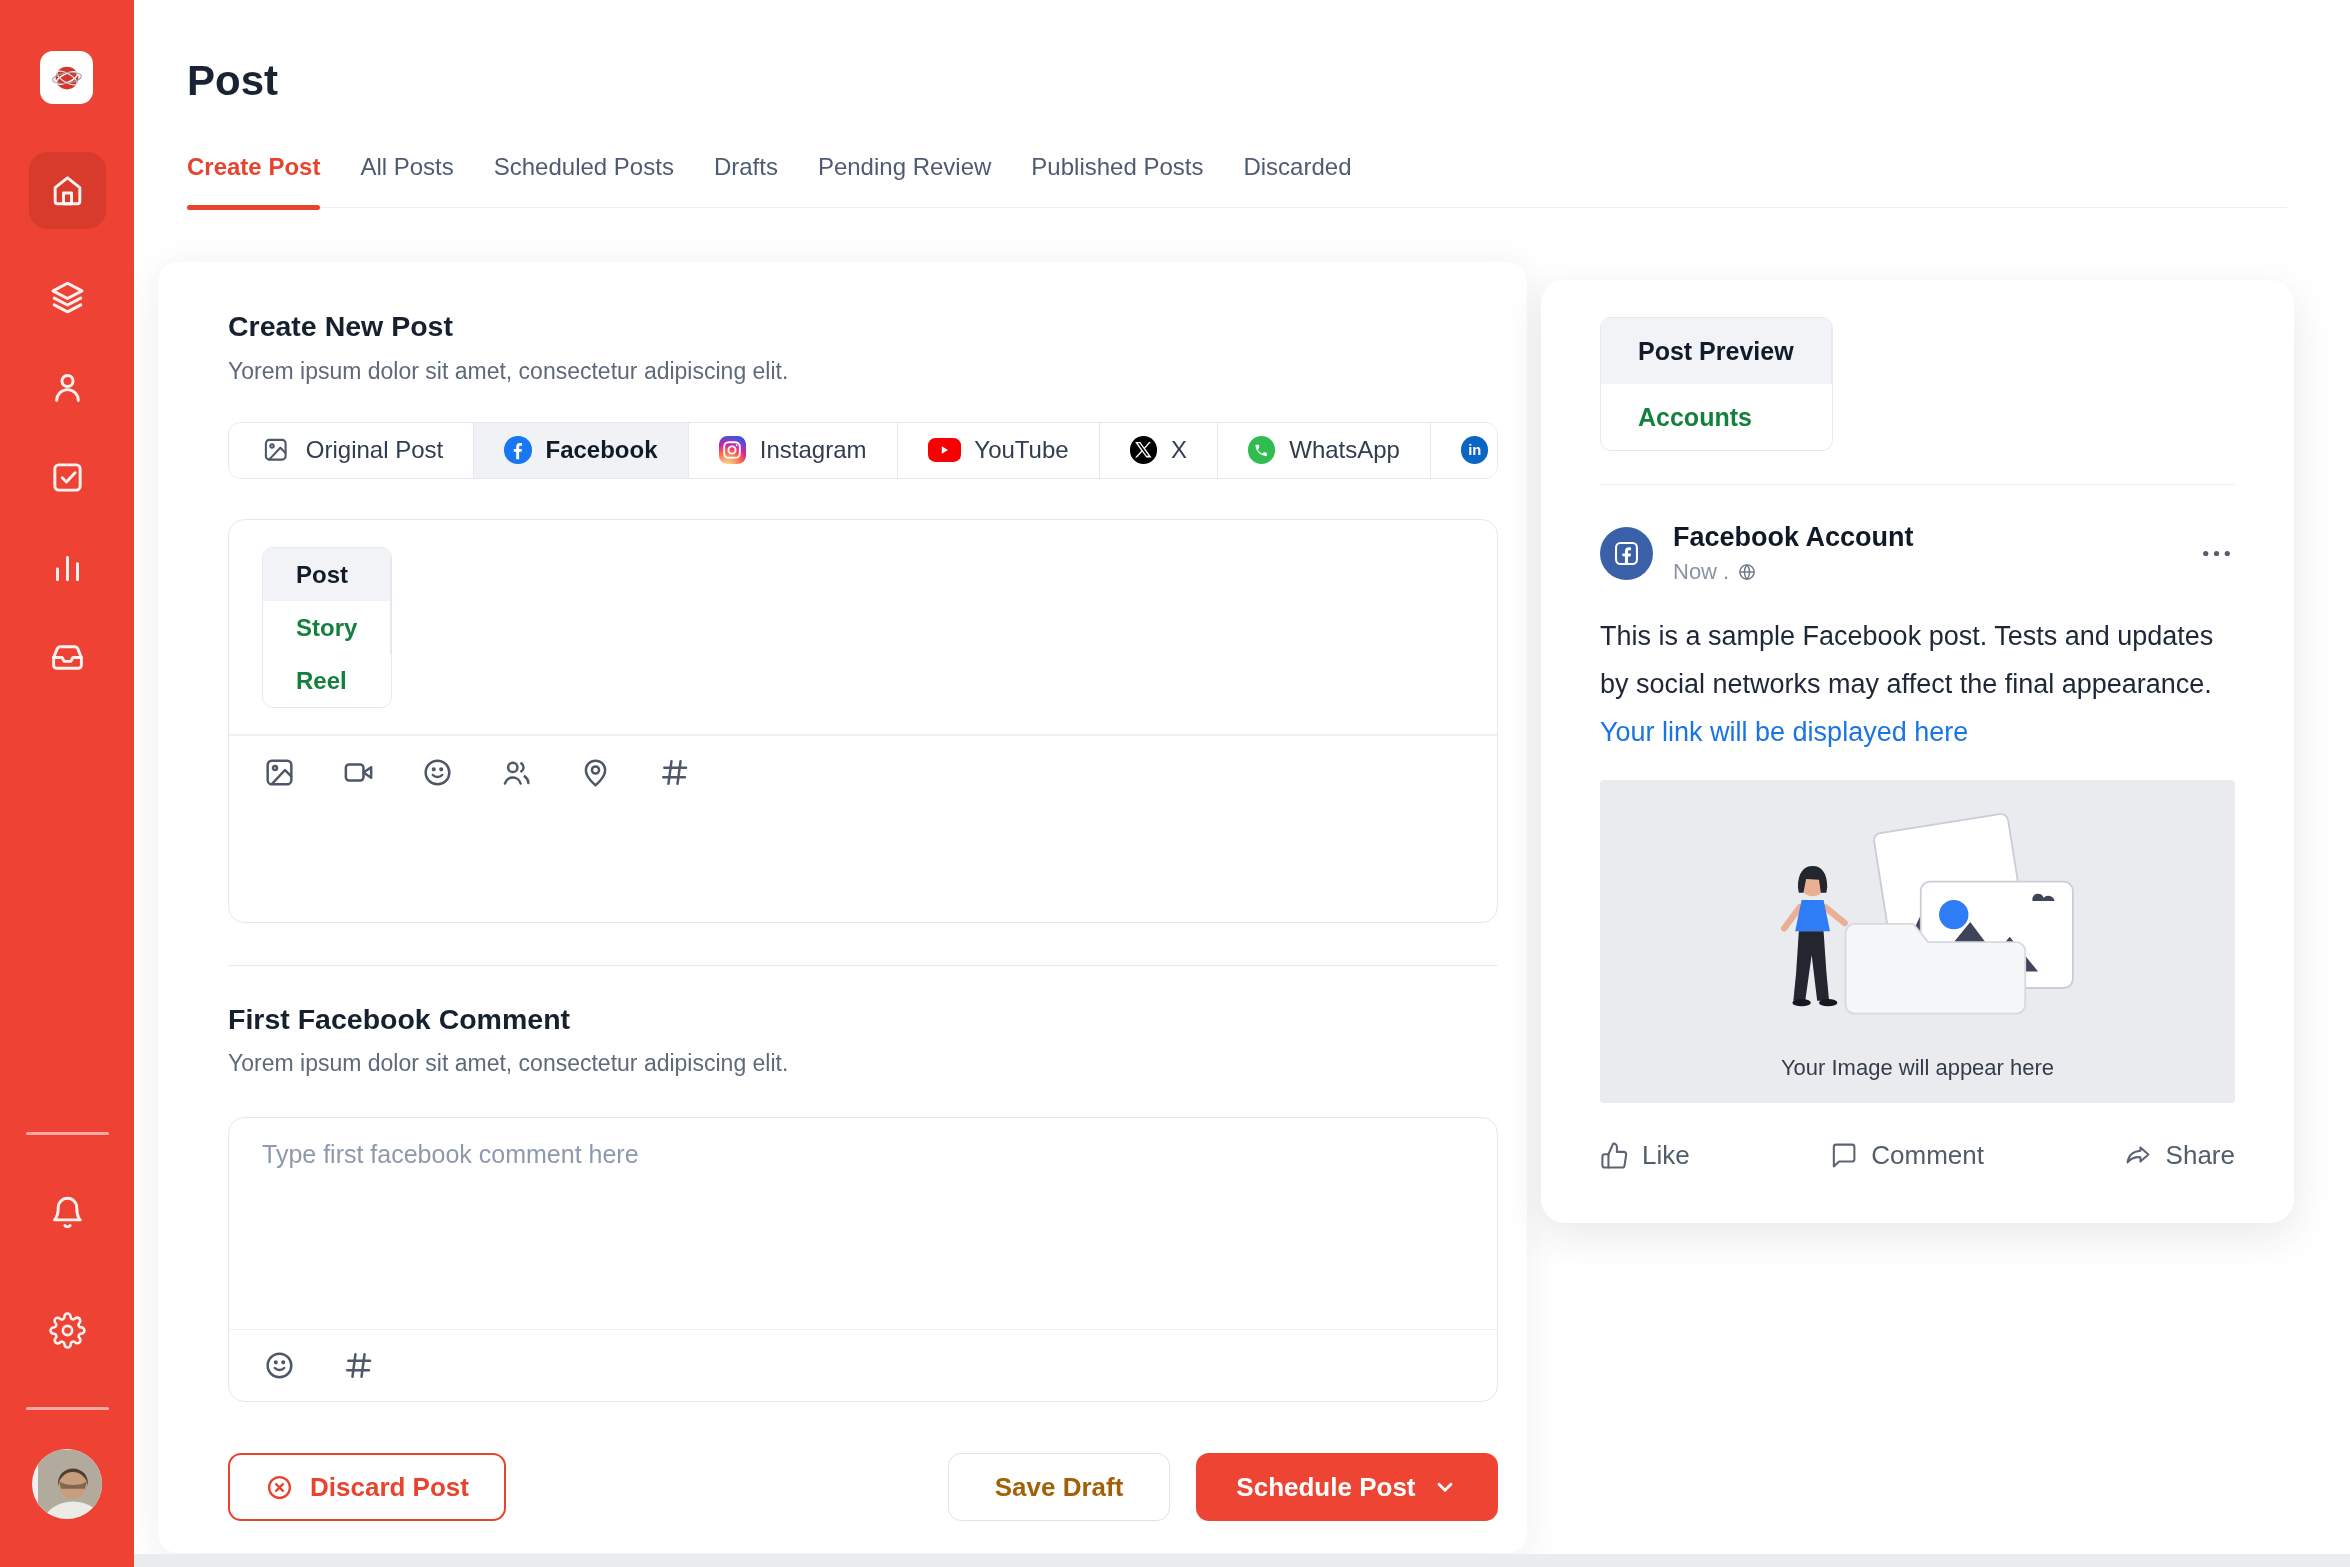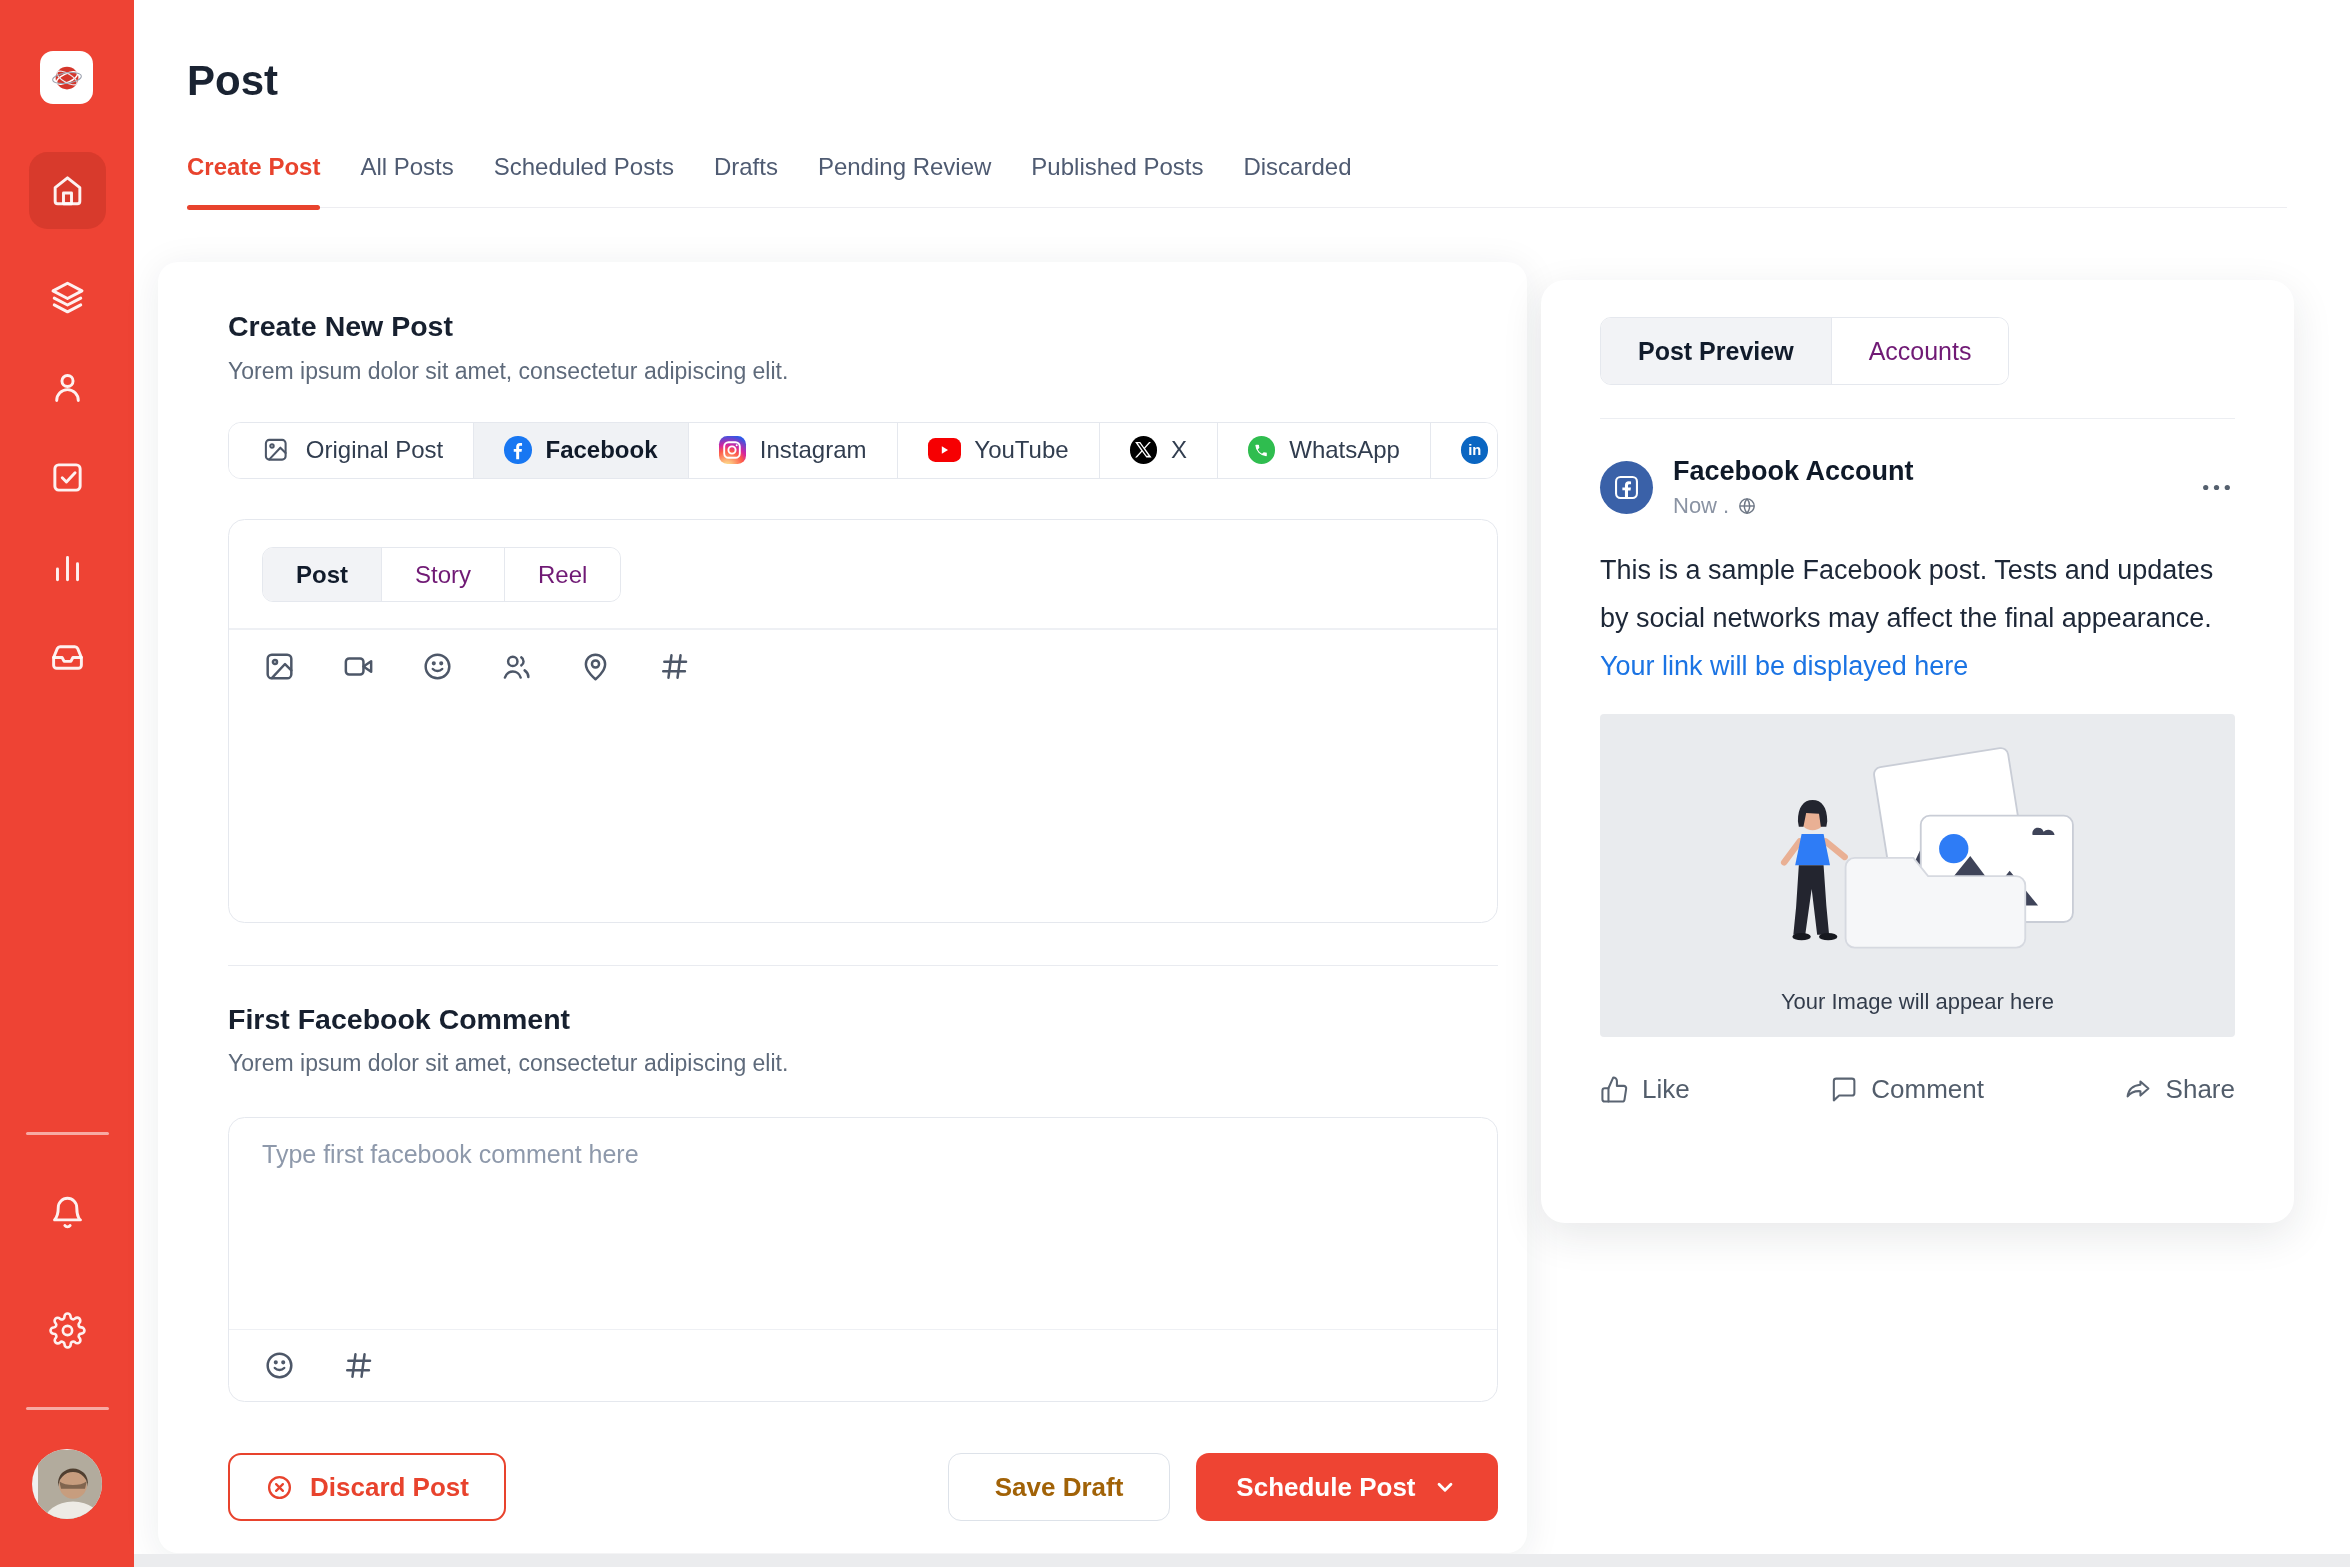"Post Preview" .segmented { flex-direction: none -> column }
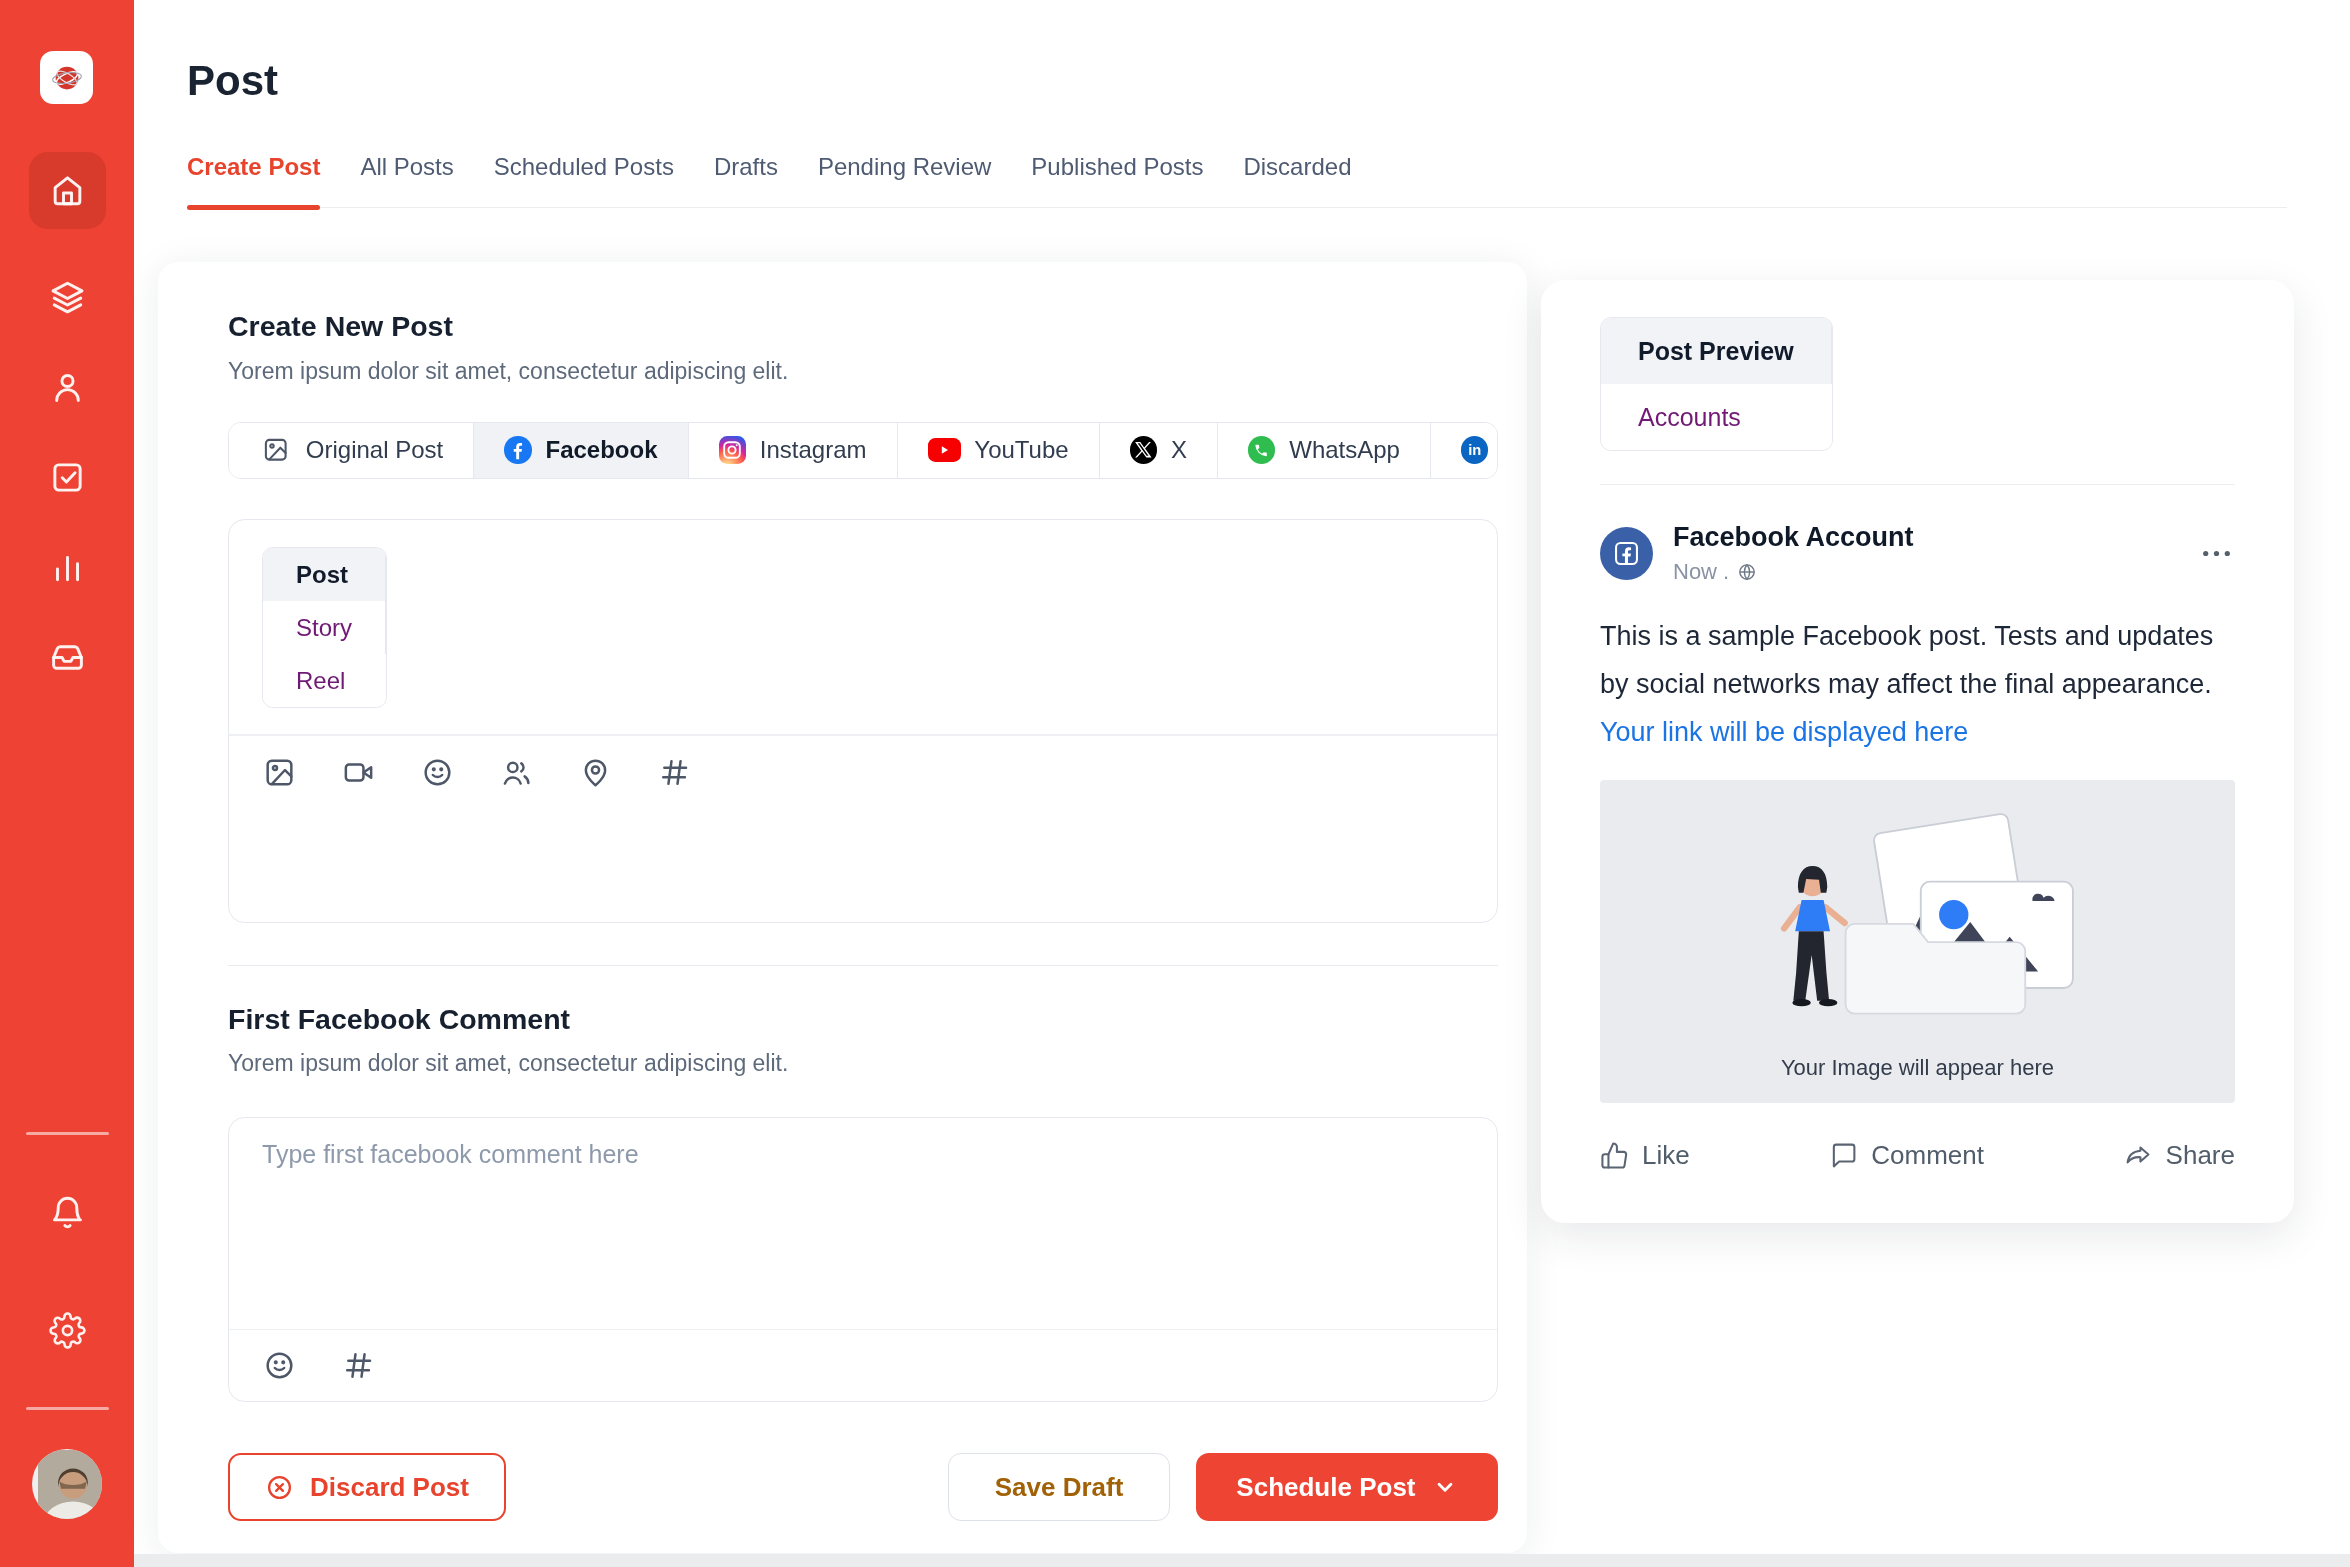"Accounts" .seg { color: #701a75 -> #15803d; font-weight: 400 -> 700 }
